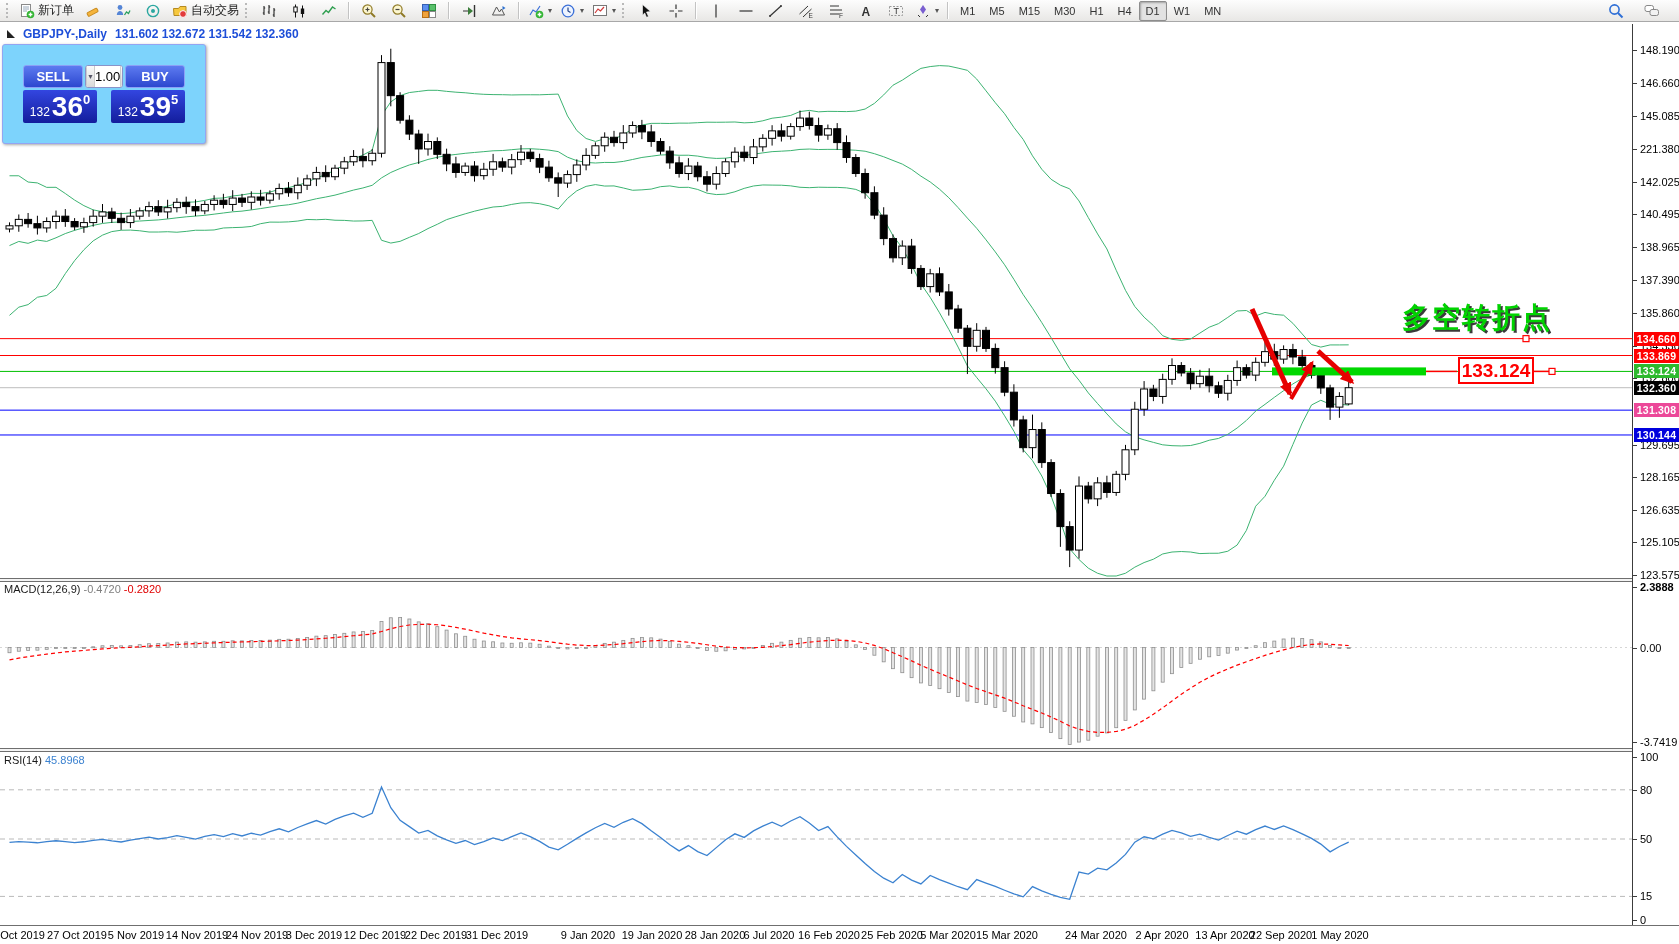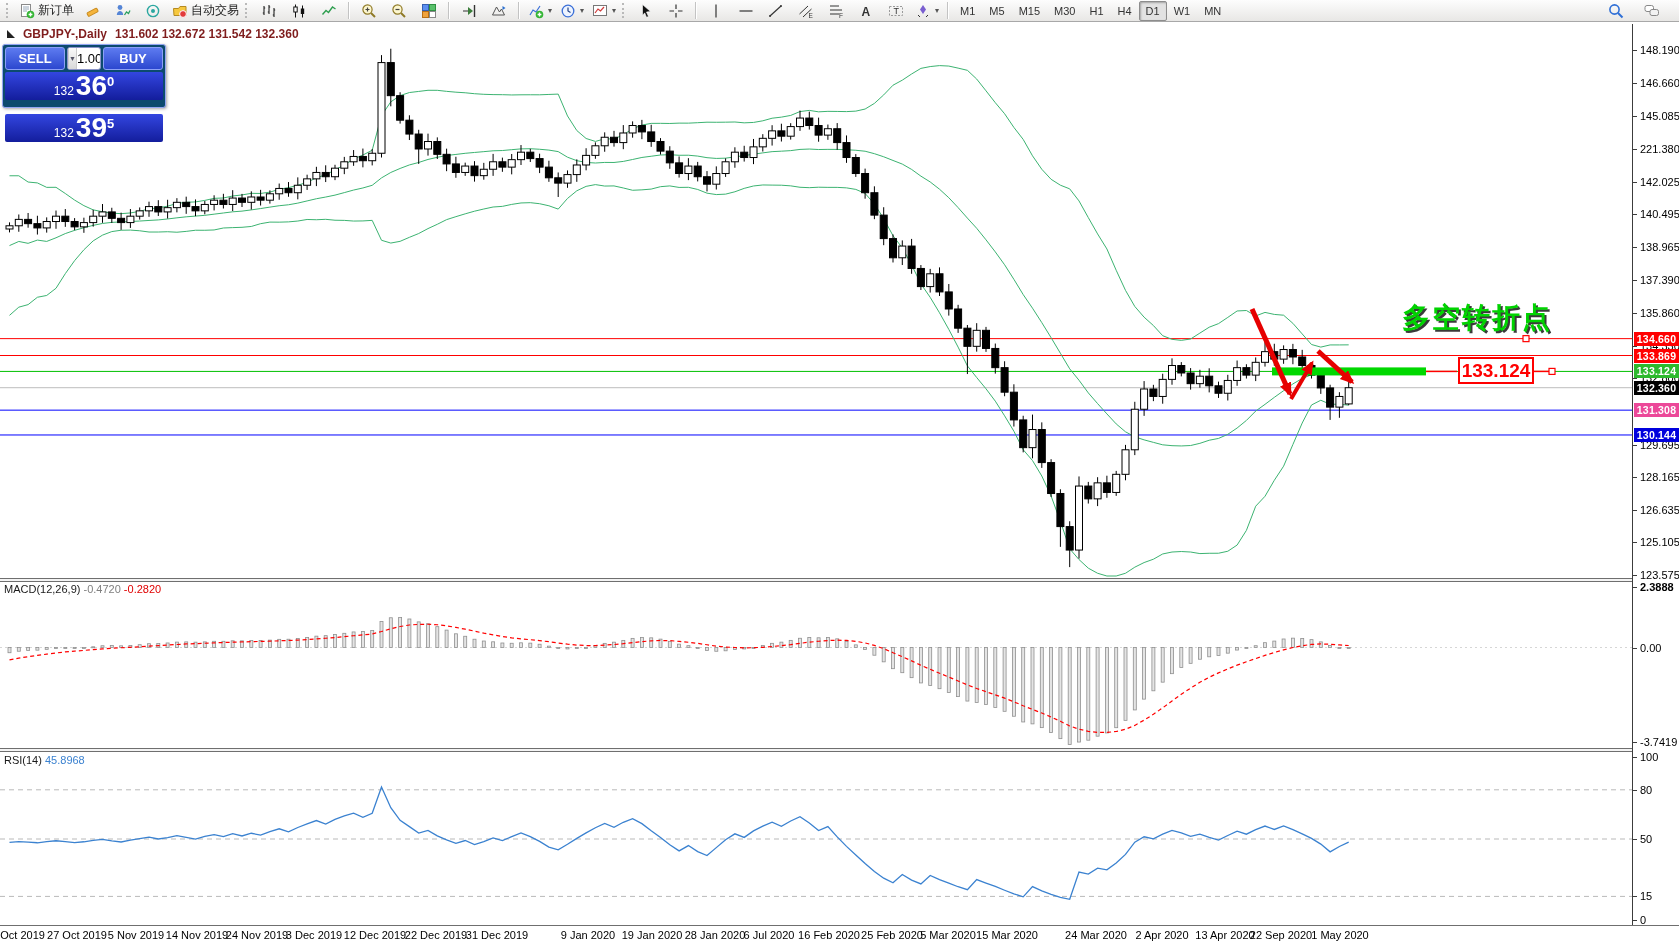"GBPJPY-,Daily" #title-row { color: #7f1d1d -> #1d4ed8 }
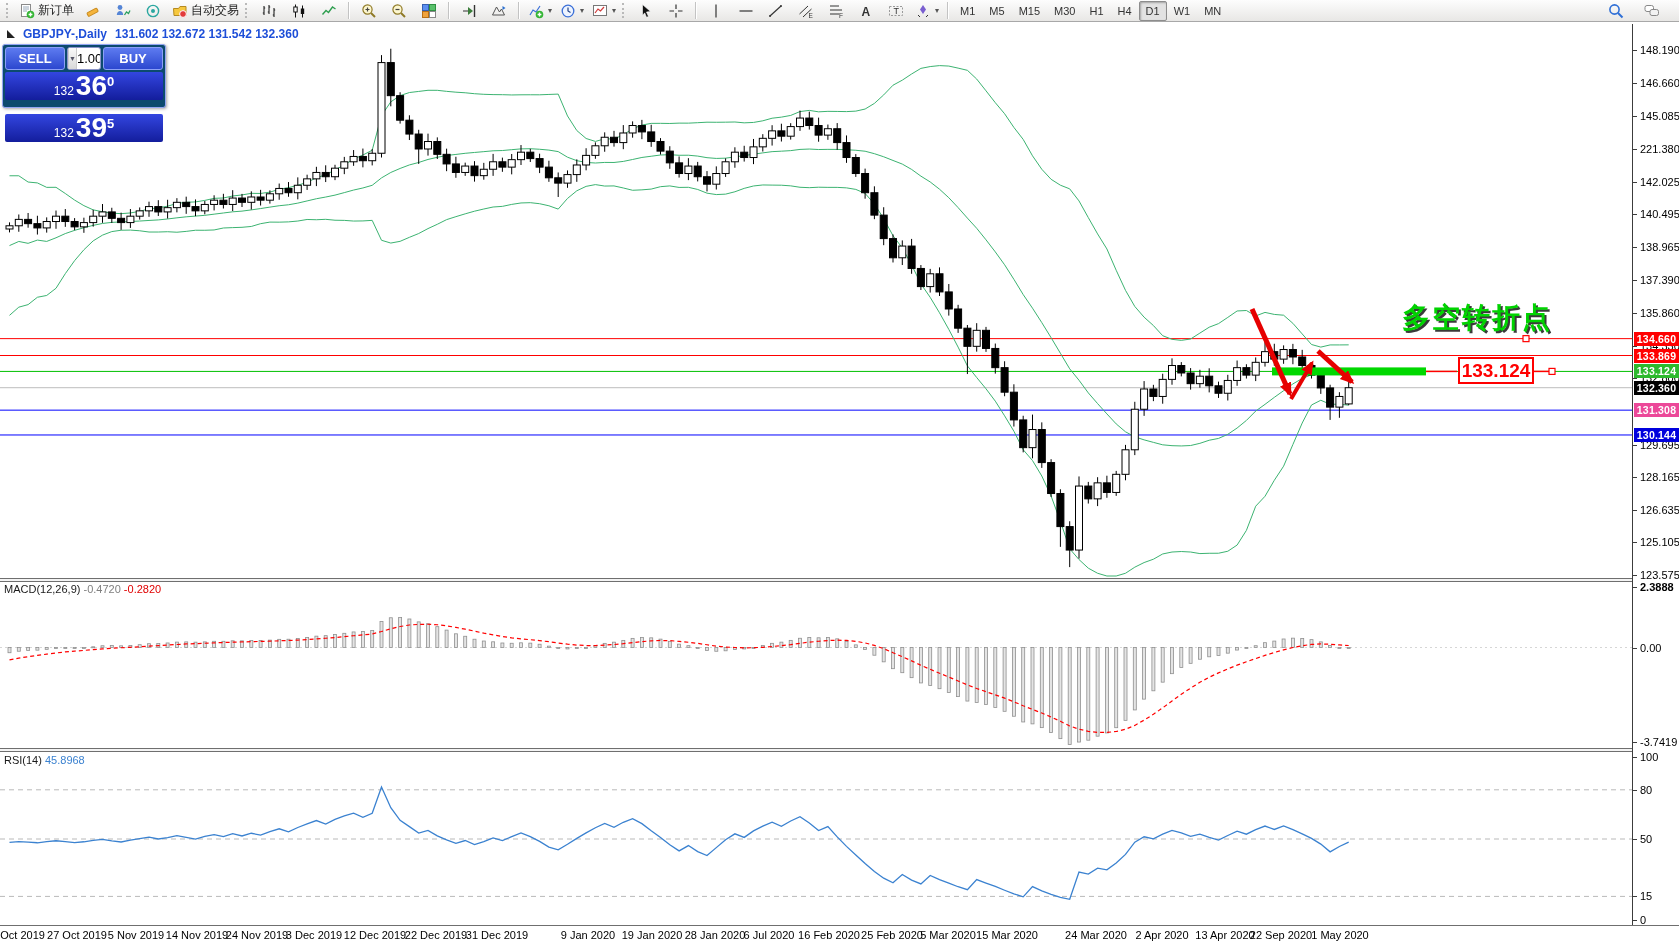"SELL" #quote-panel { background: #0c4a6e -> #7dd3fc; padding: 2px -> 20px; width: 164px -> 204px }
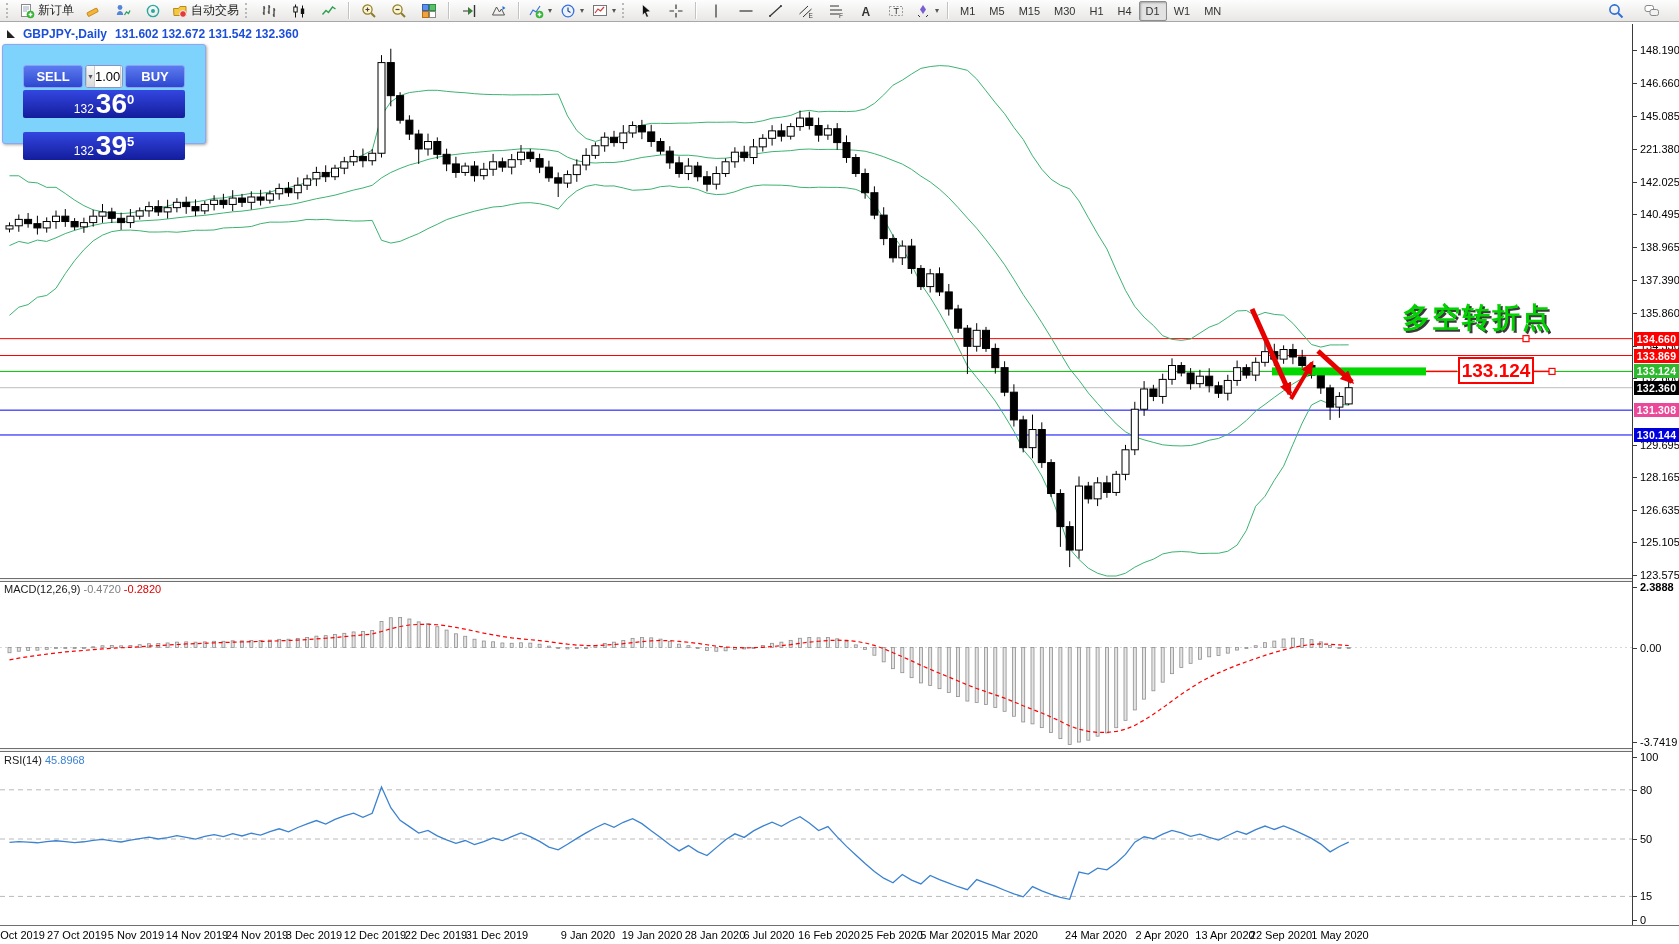"132" .q-row2 { flex-direction: column -> none }
